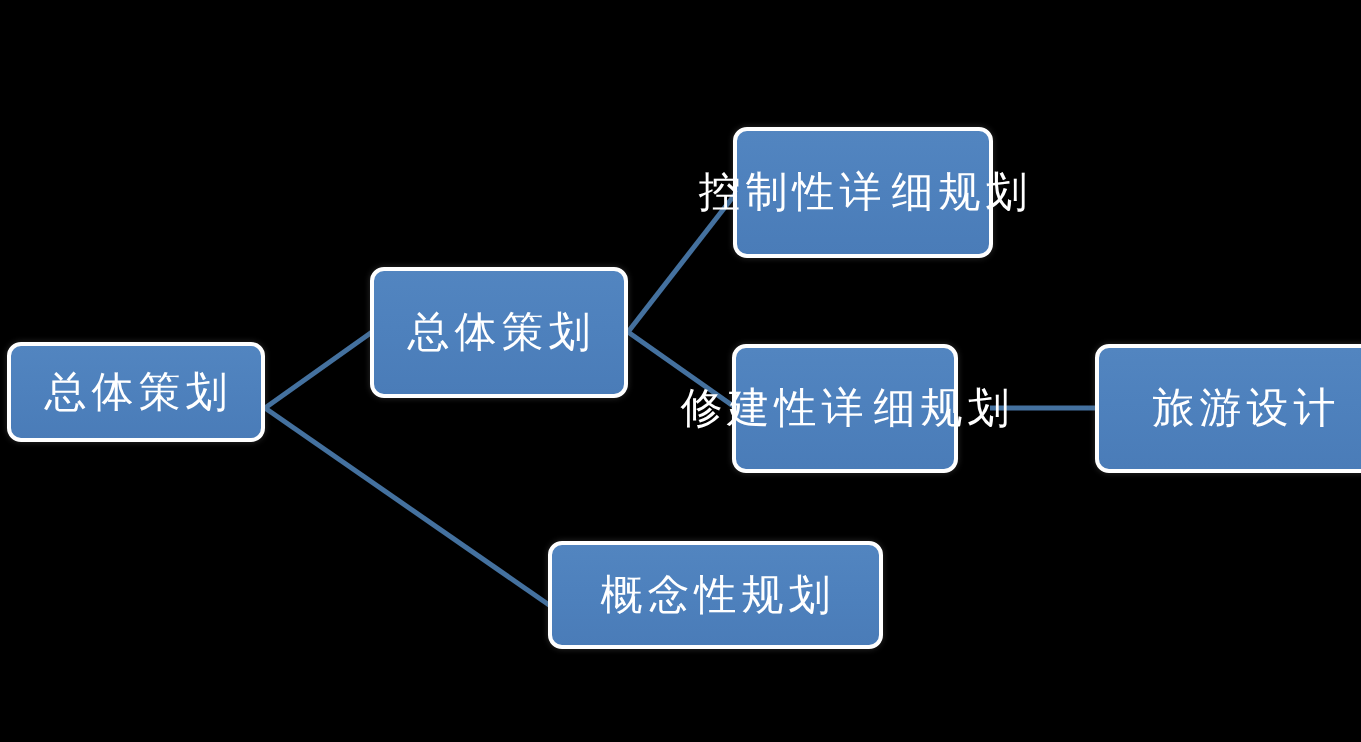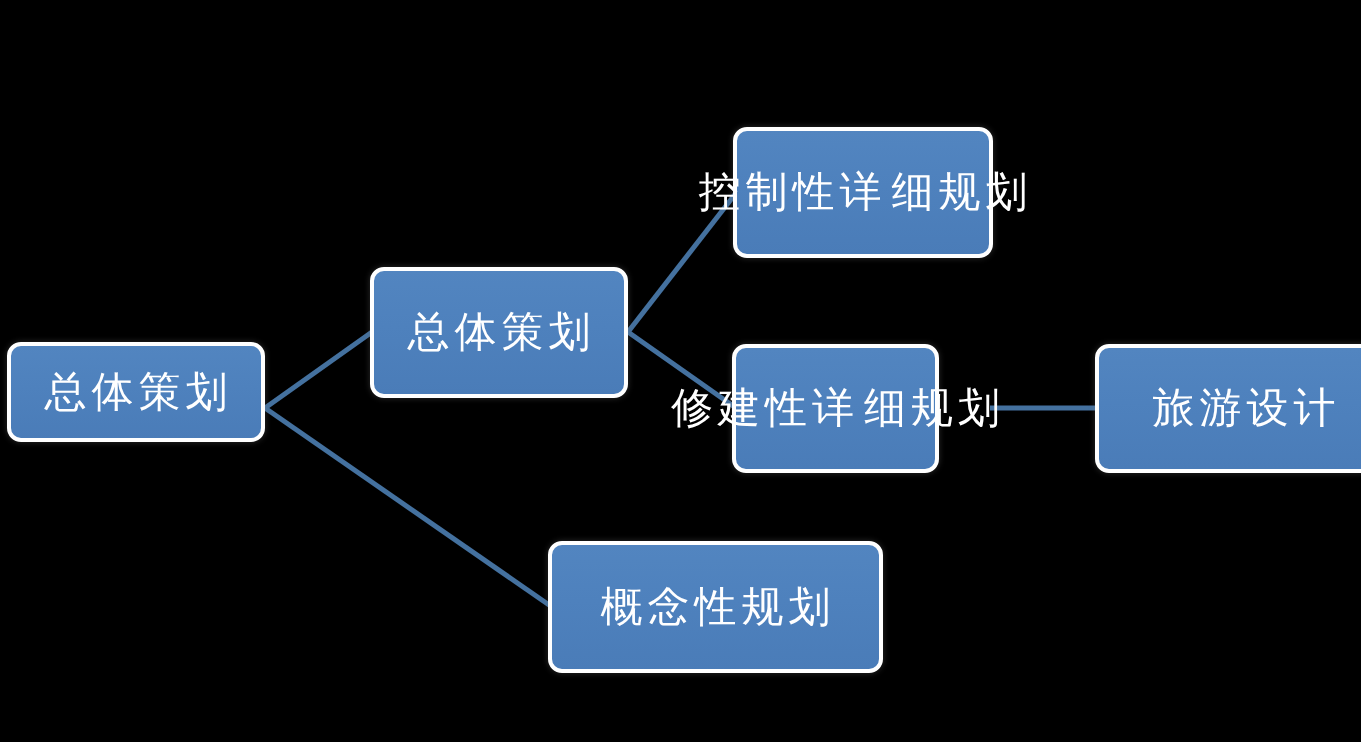"修建性详" .n4 { width: 207px -> 226px }
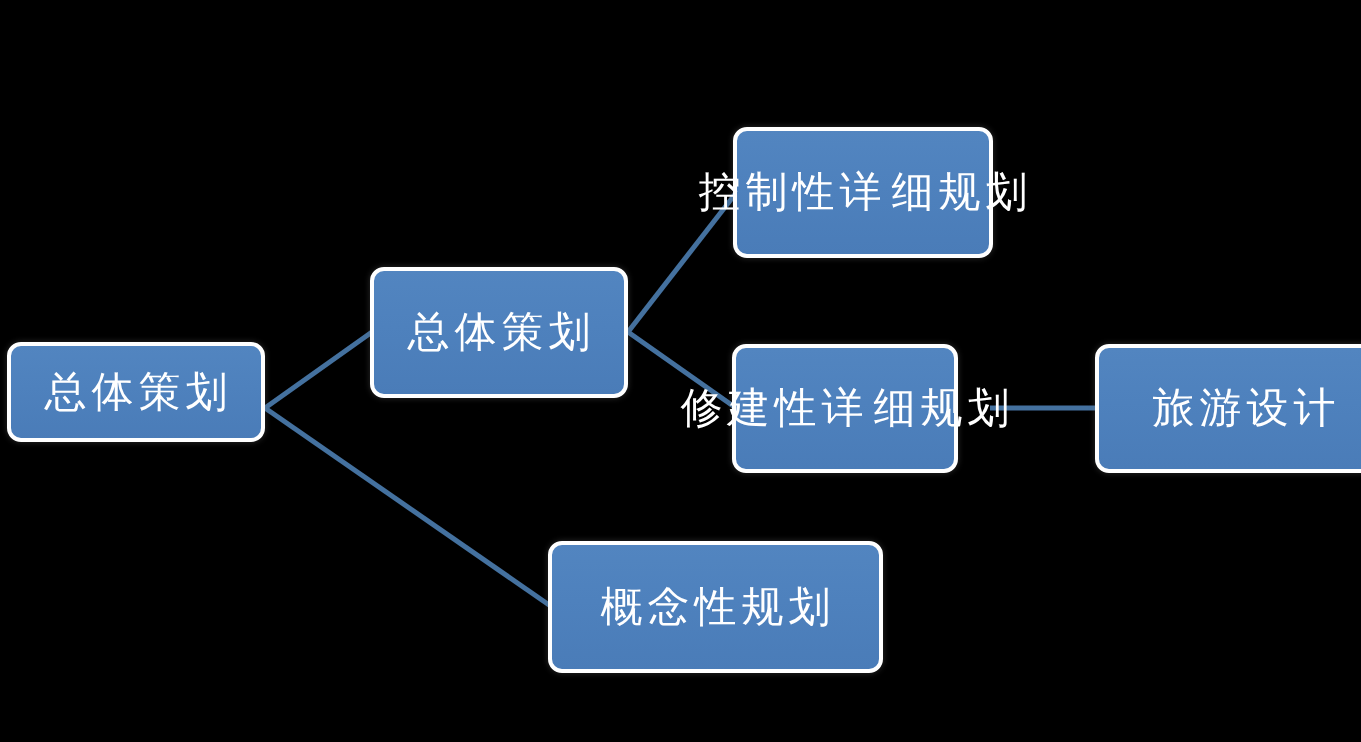"概念性规划" .n6 { height: 132px -> 108px }
